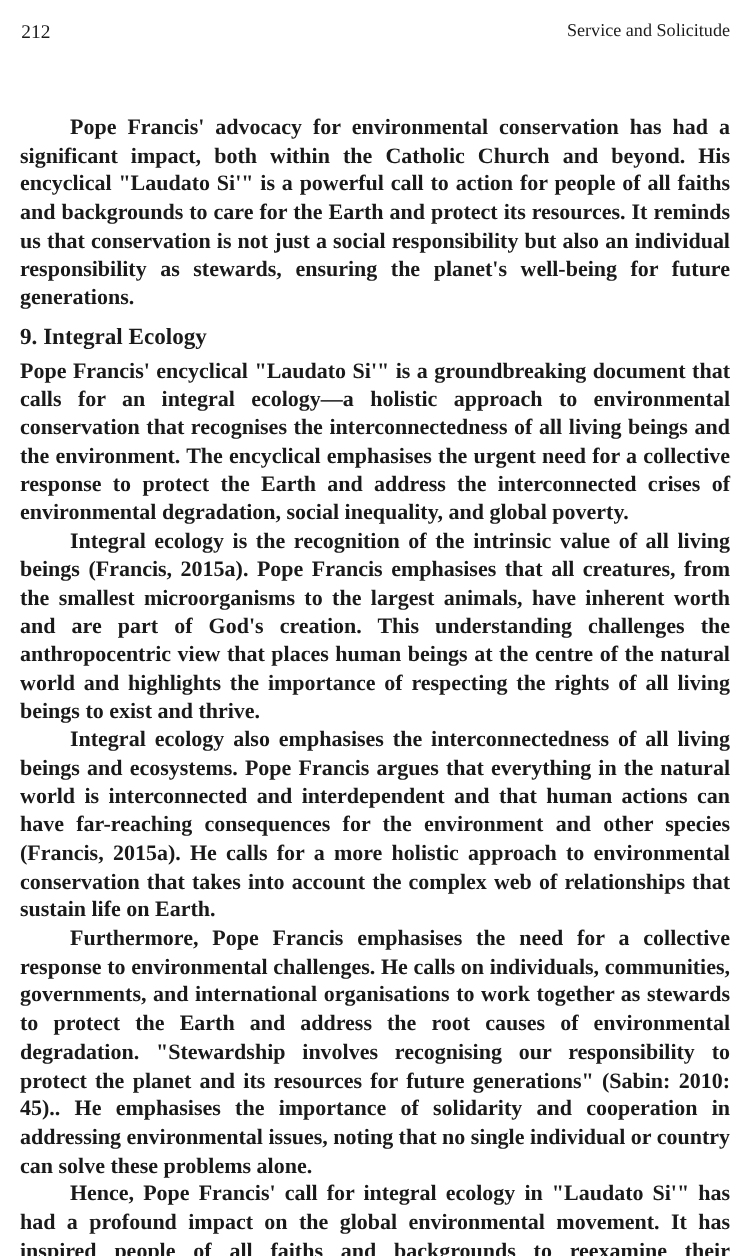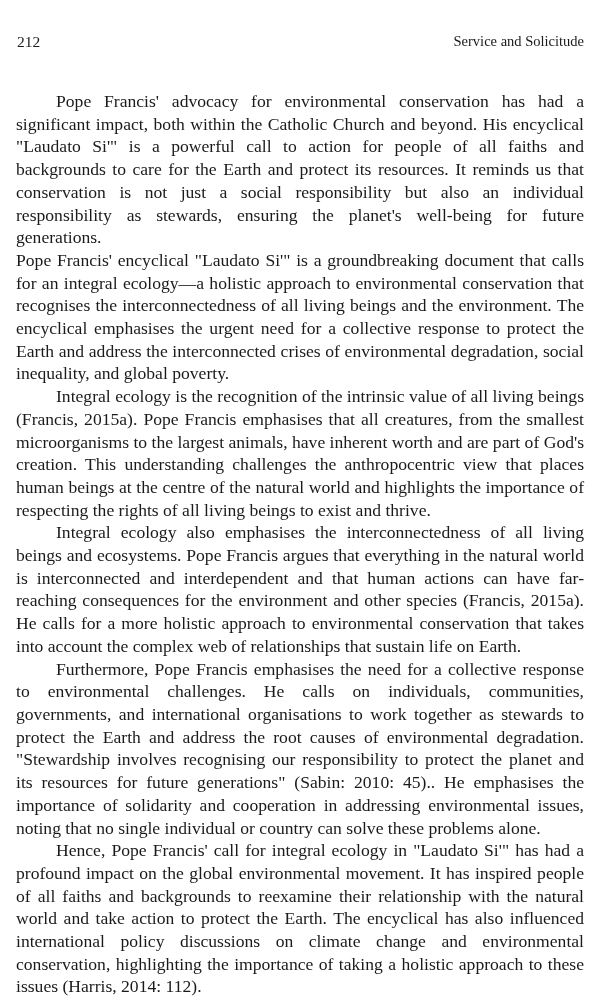"212" .running-head { top: 33px -> 17px }
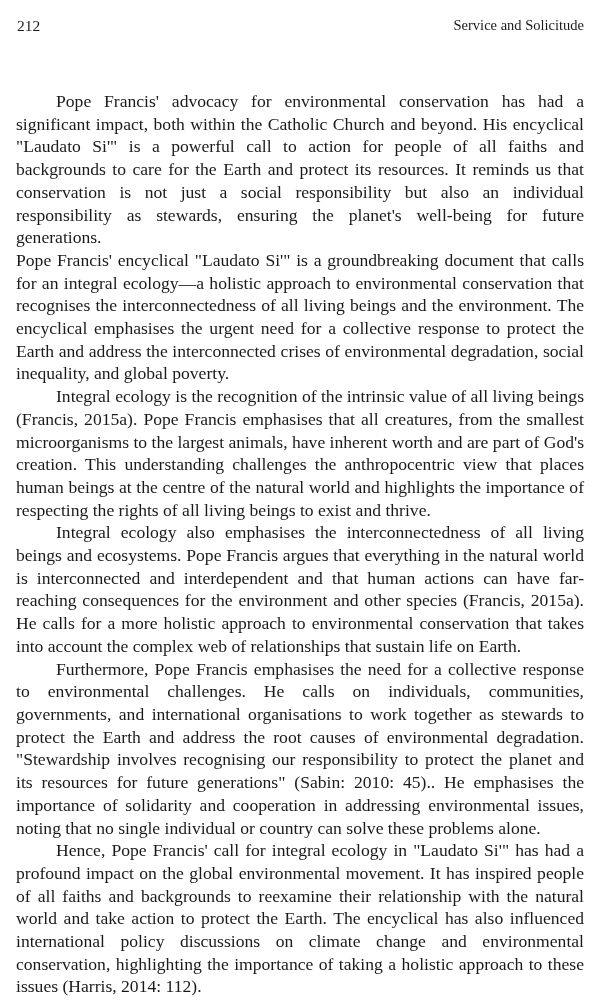"Pope Francis' advocacy for environmental" .body-text p { font-weight: none -> bold }
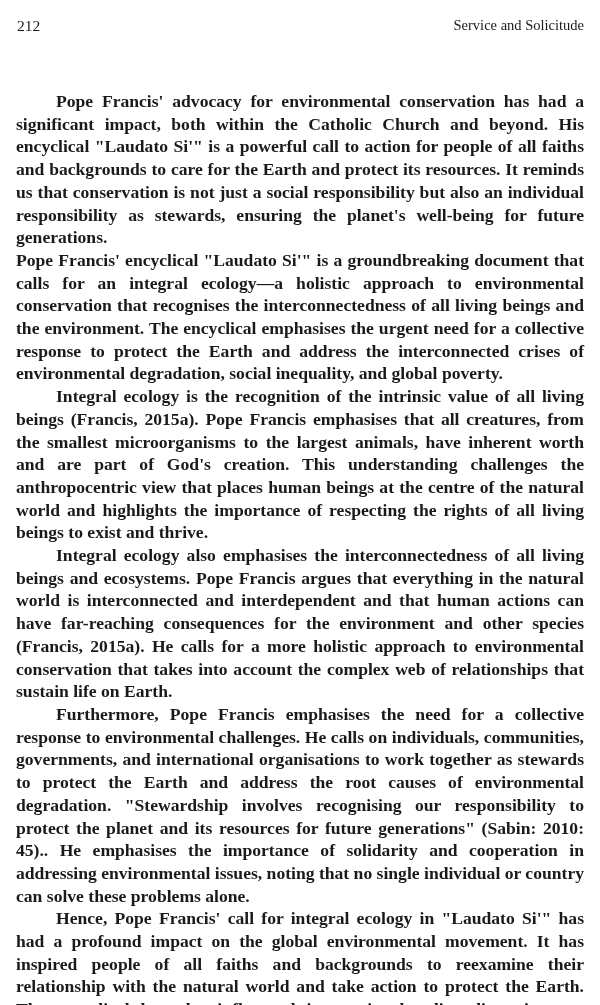"9. Integral Ecology" h2.section-heading { html: none -> <h2>9. Integral Ecology</h2> }
